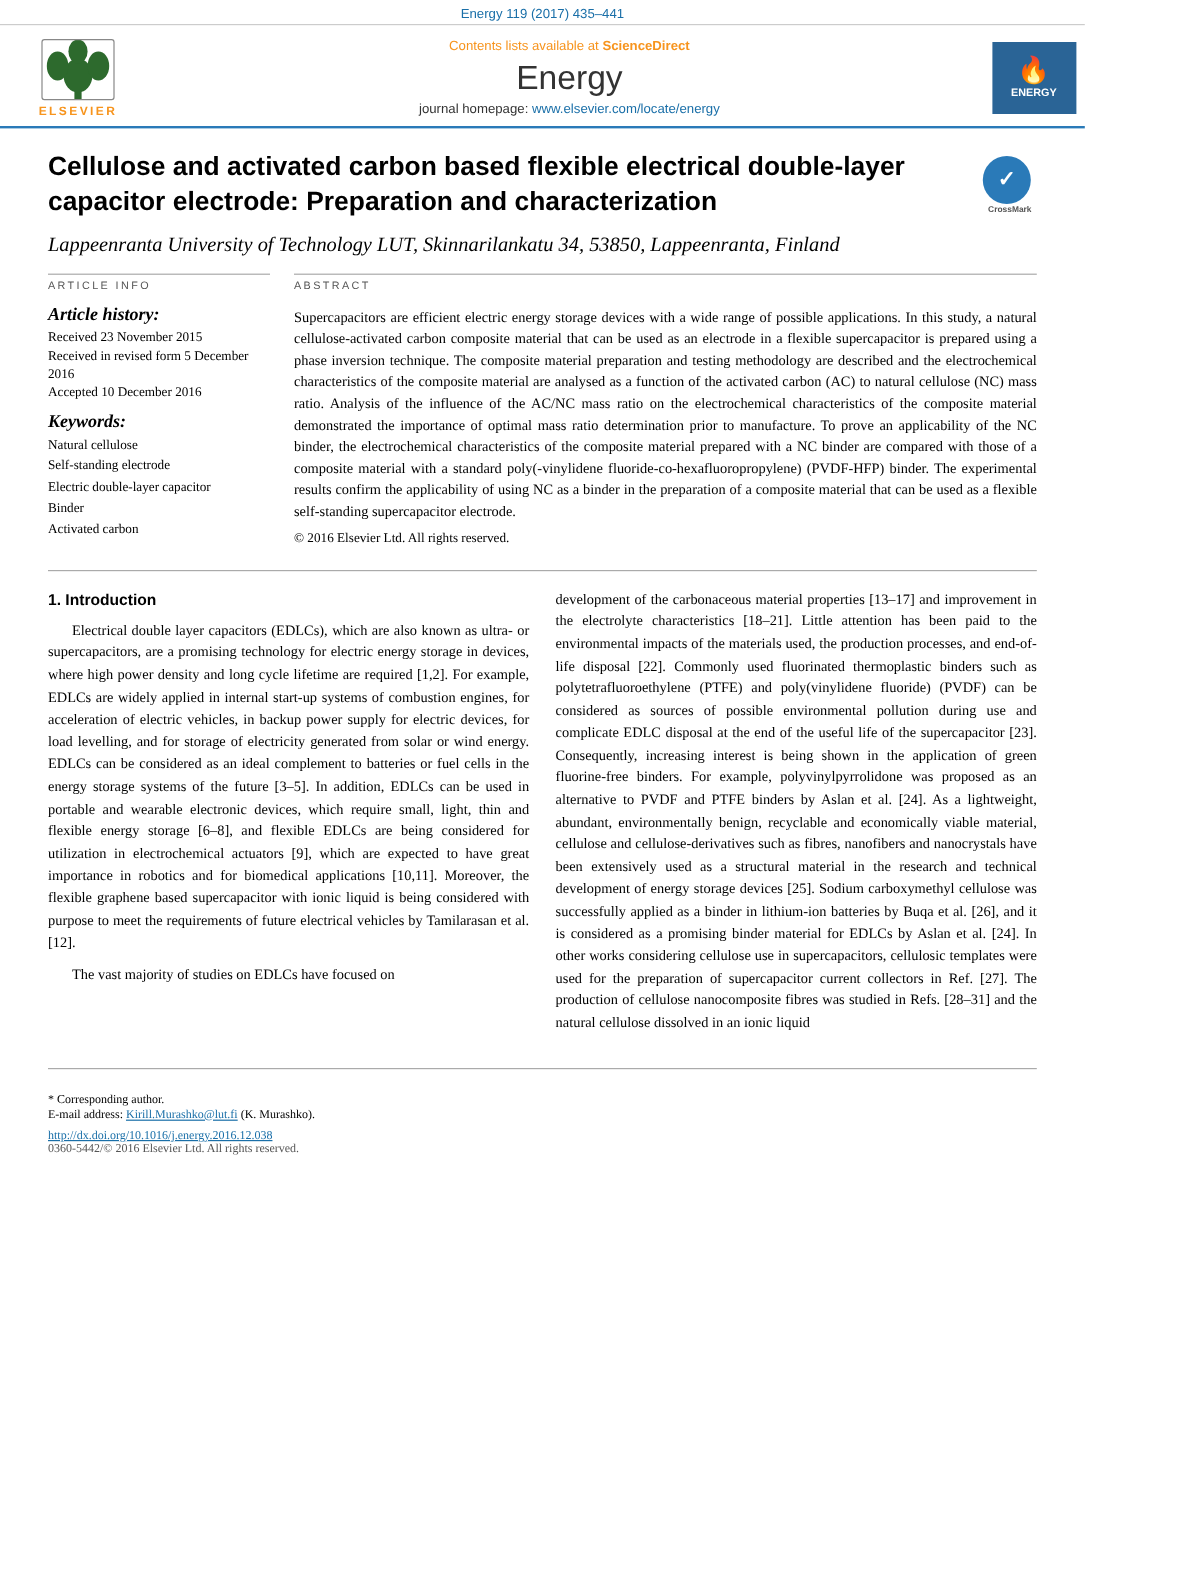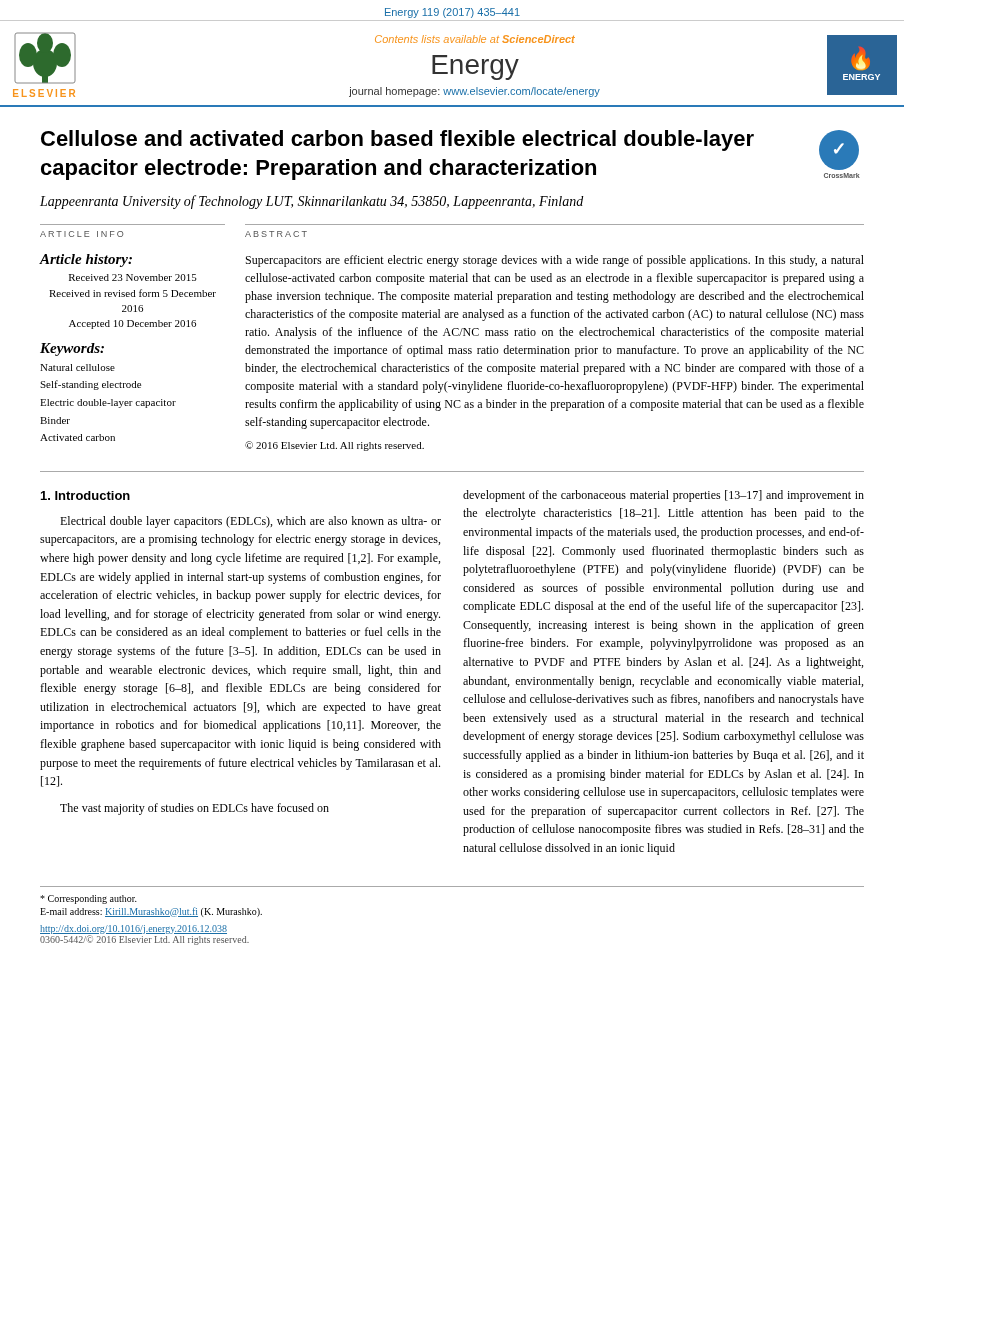"Contents lists available at" .sciencedirect-link { font-style: italic -> none }
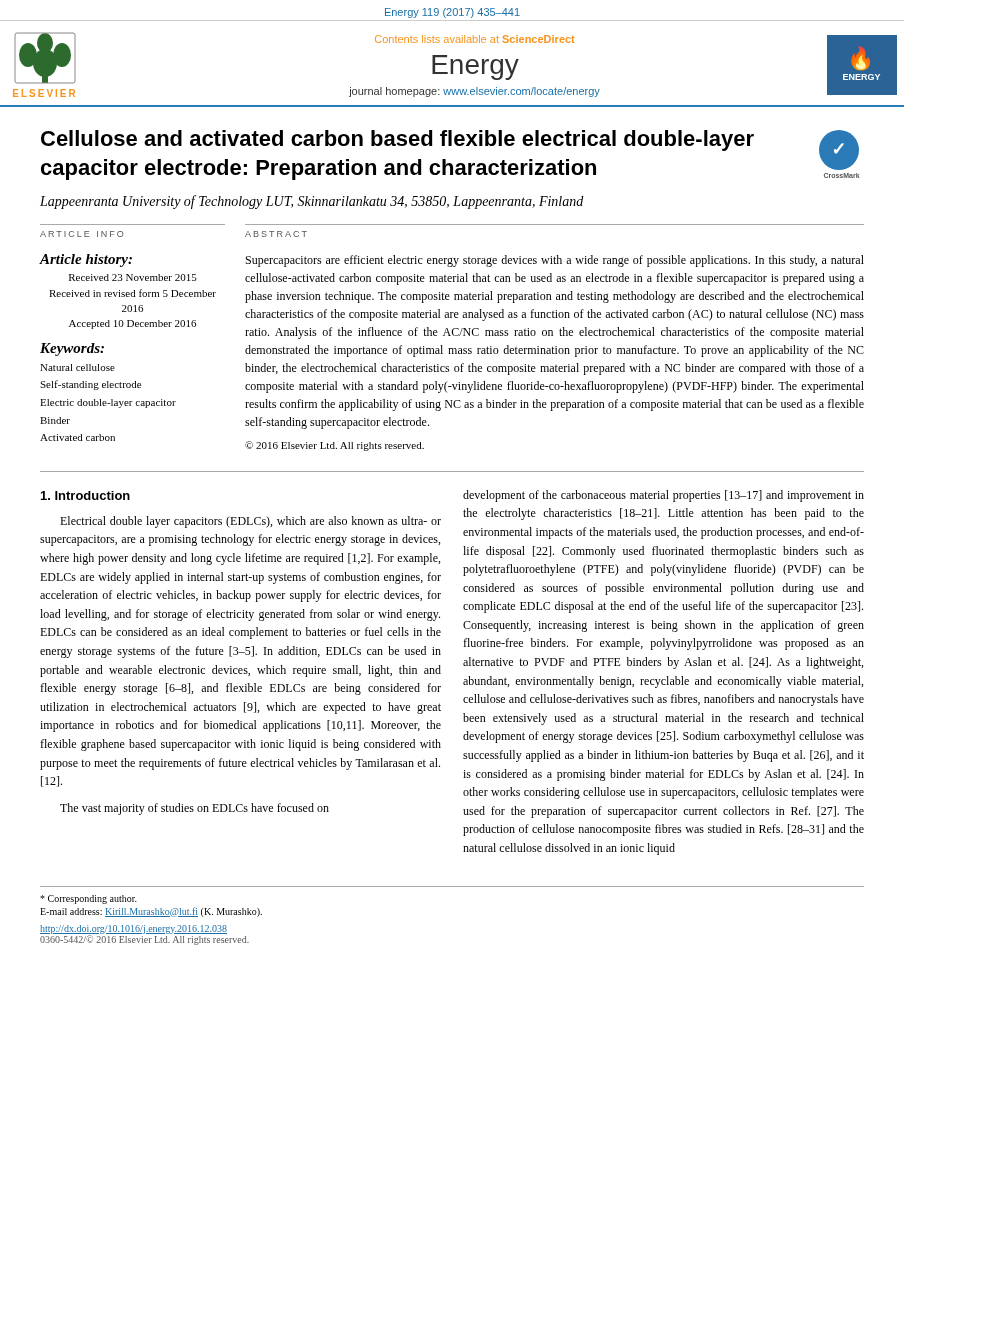"ELSEVIER" .journal-header-left { justify-content: none -> center }
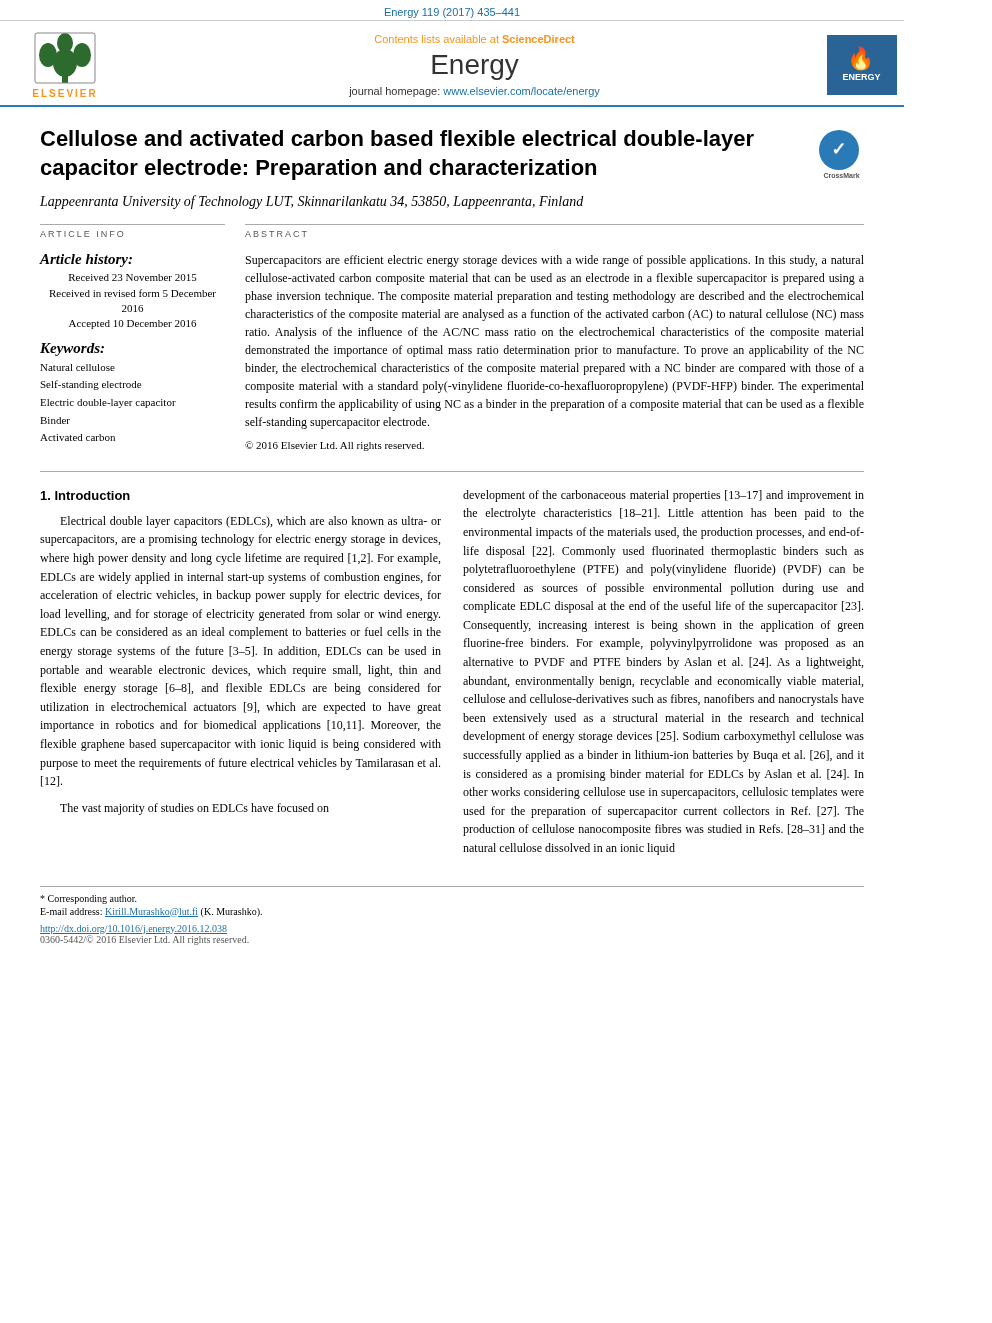"Lappeenranta University of Technology" .affiliation { font-size: 14px -> 17px }
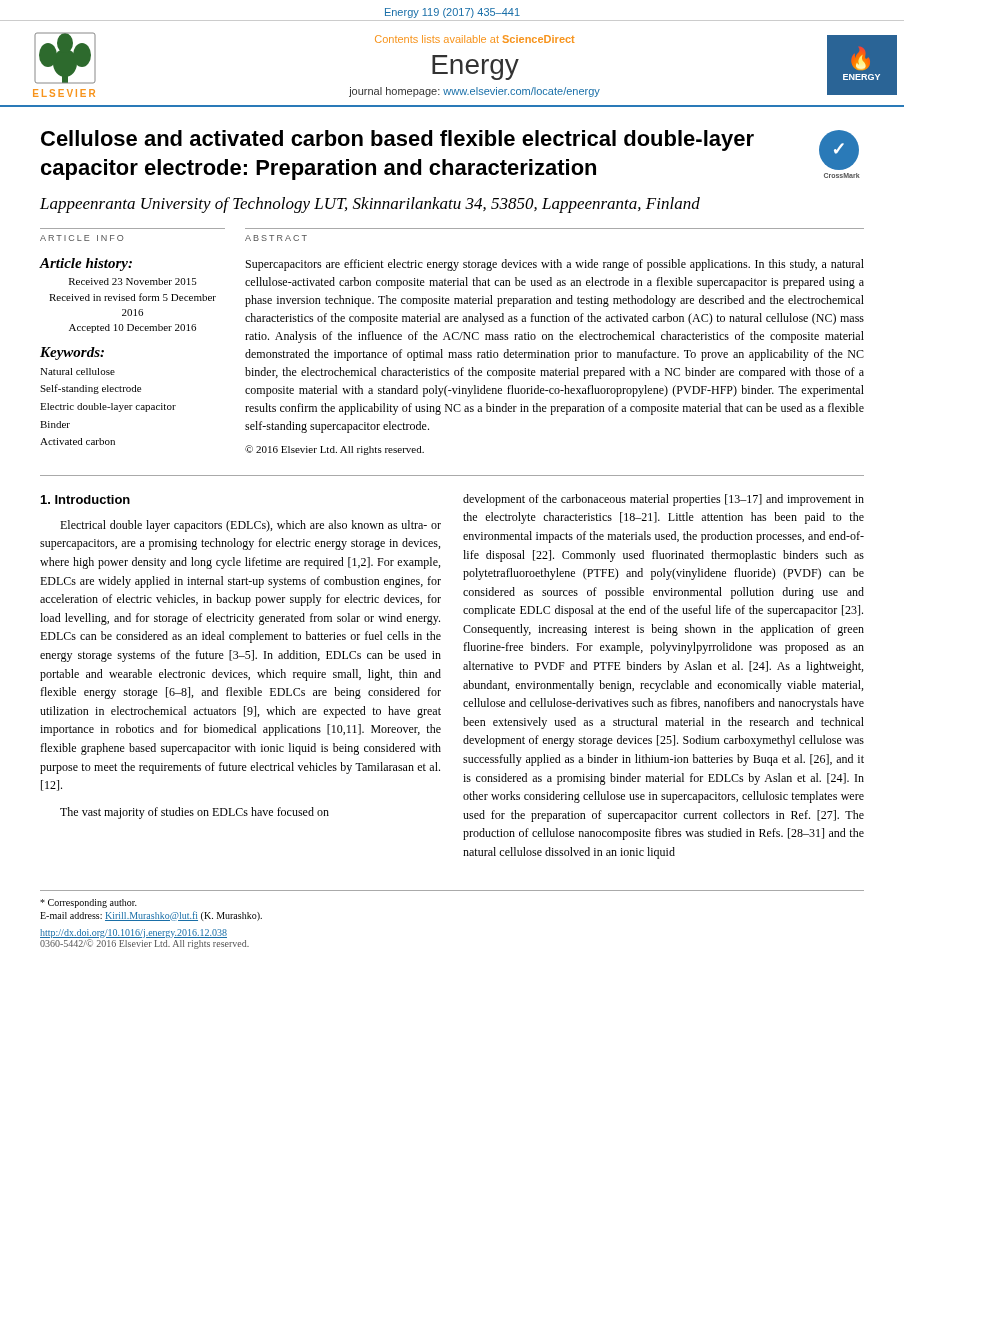"Received 23 November 2015" .article-info-content { text-align: center -> none }
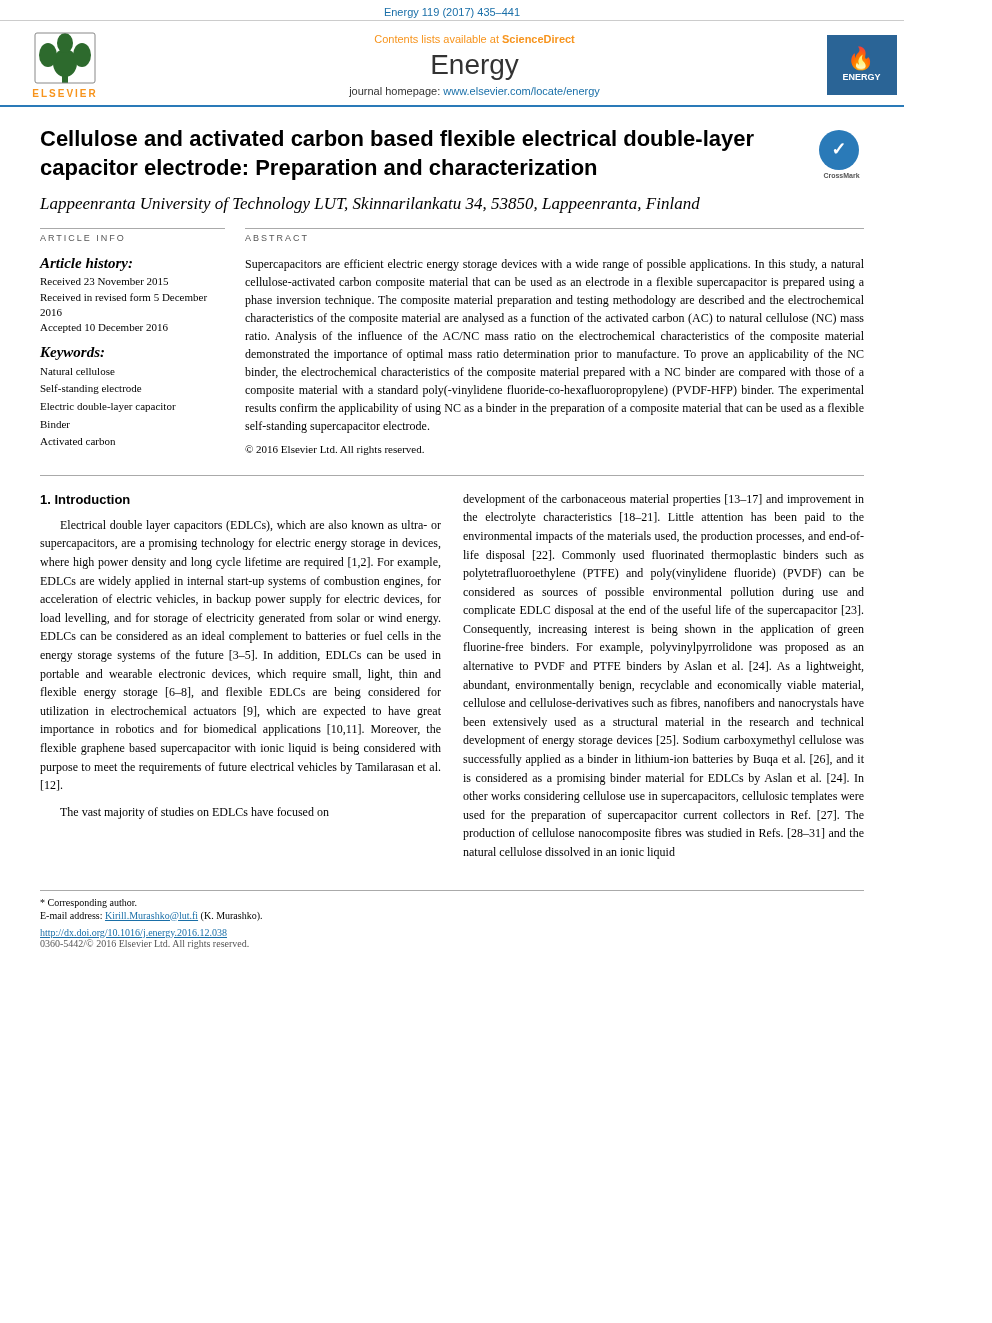"* Corresponding author." .footer-area { padding-top: 6px -> 20px }
